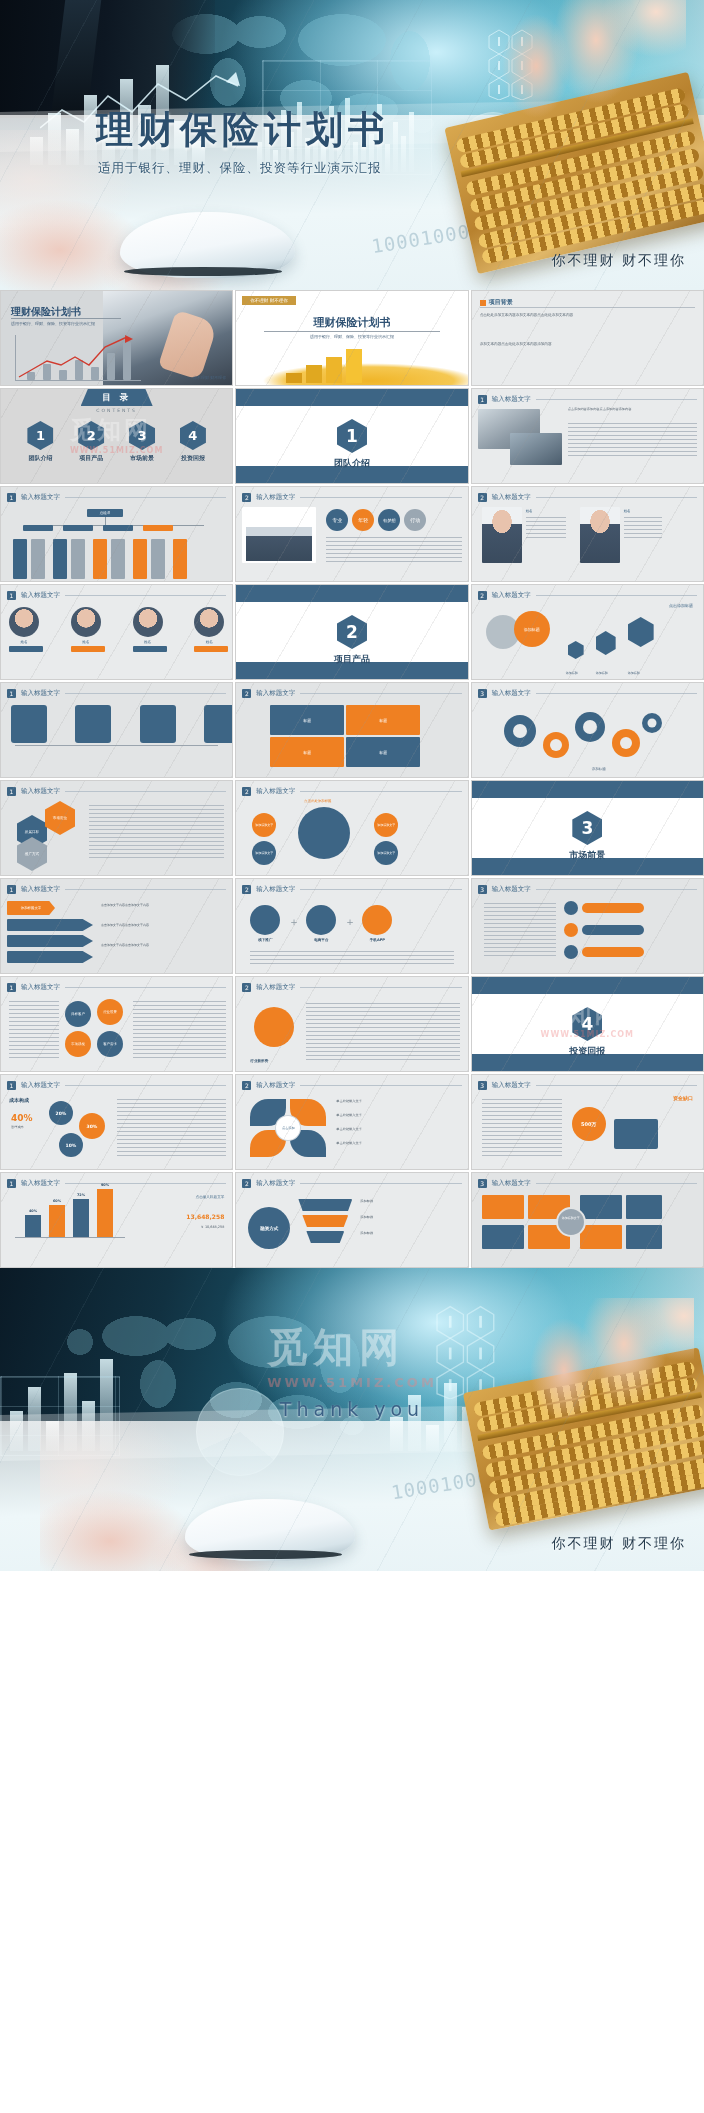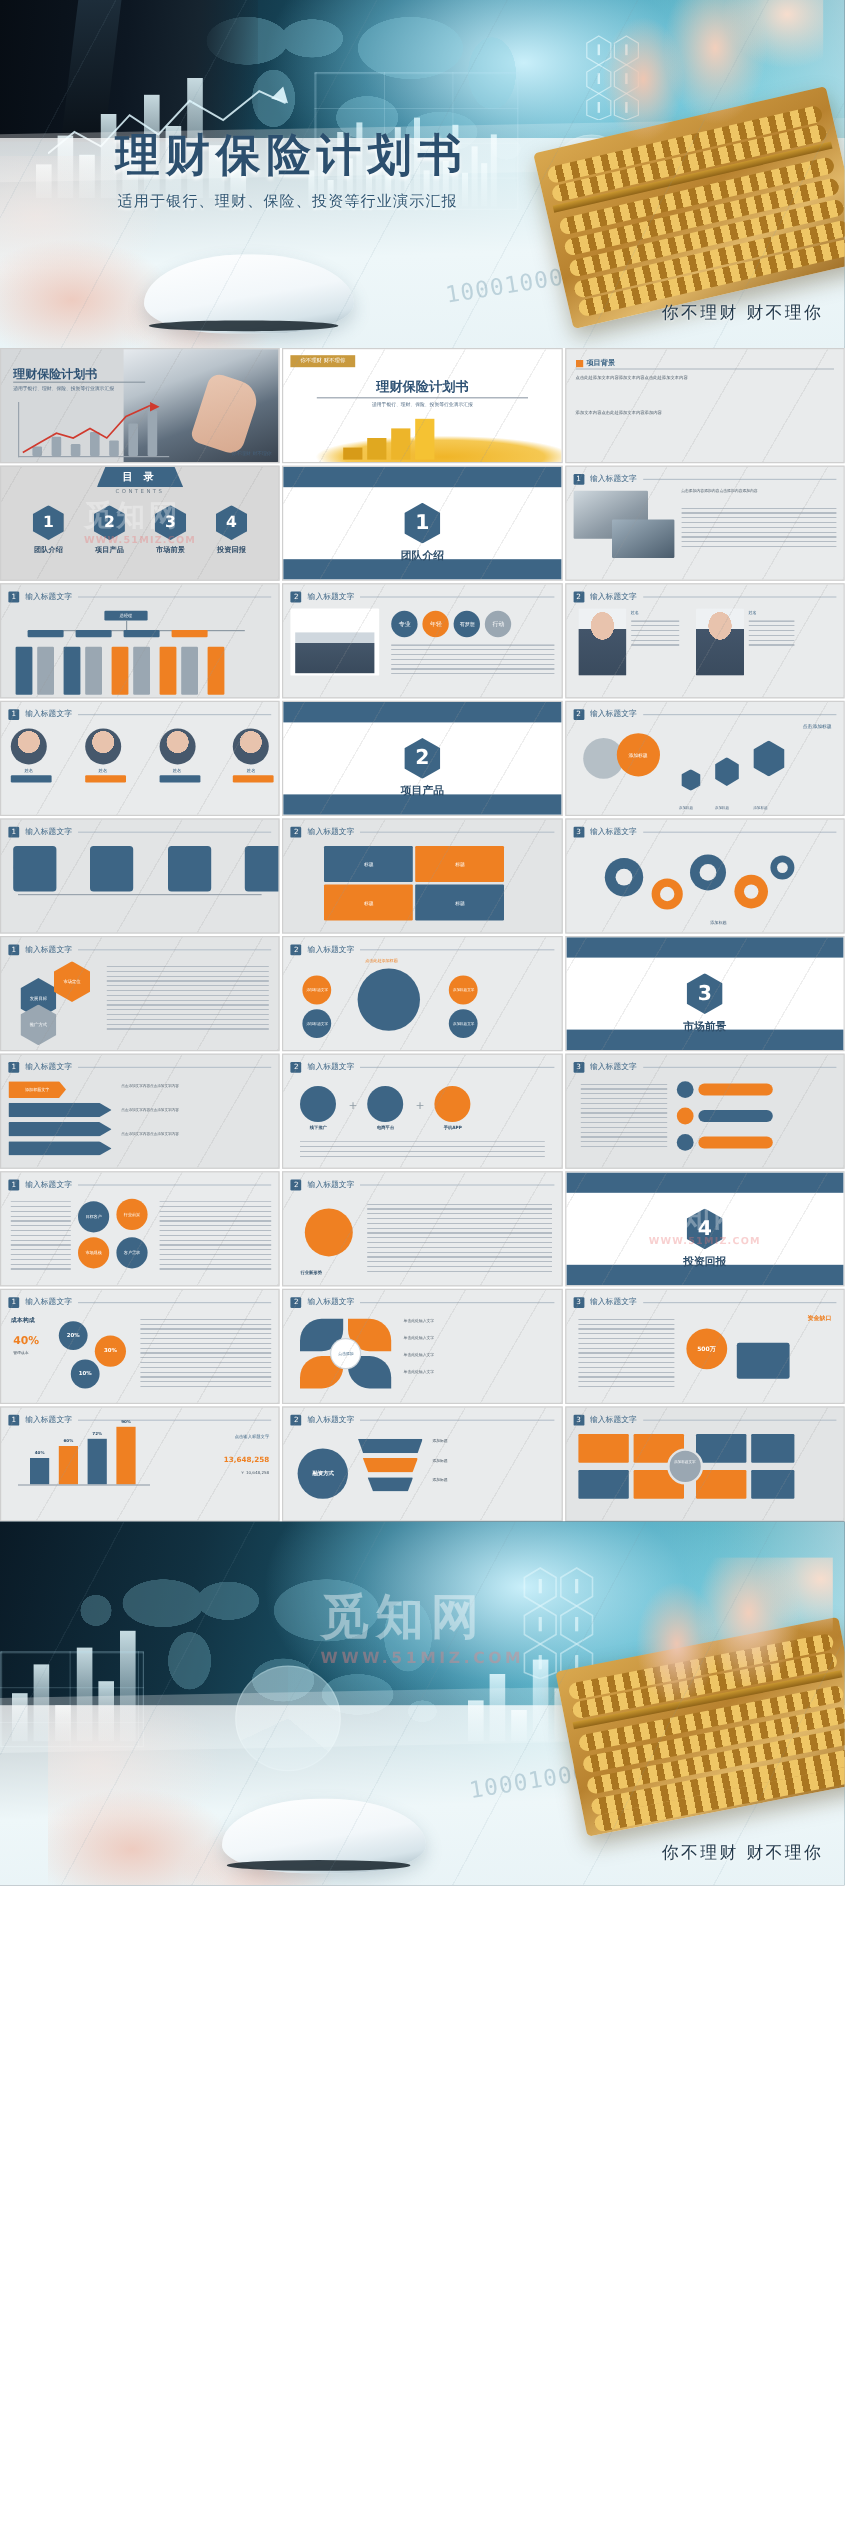"Thank you" div.f-sub { html: none -> <div>Thank you</div> }
